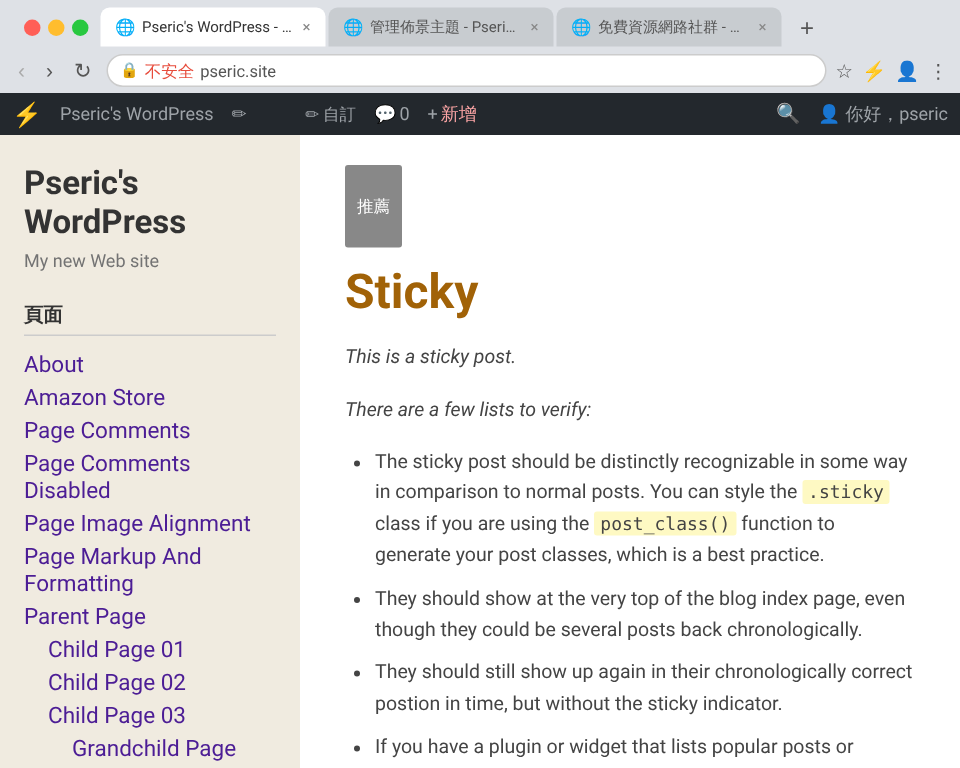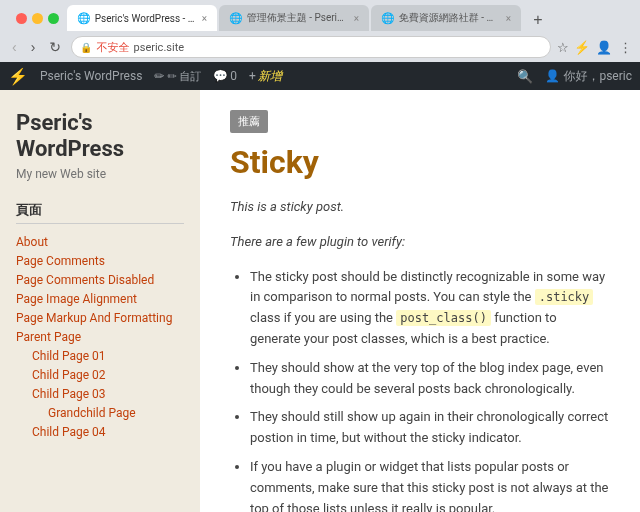"✏ 自訂" span { margin-left: none -> 36px }
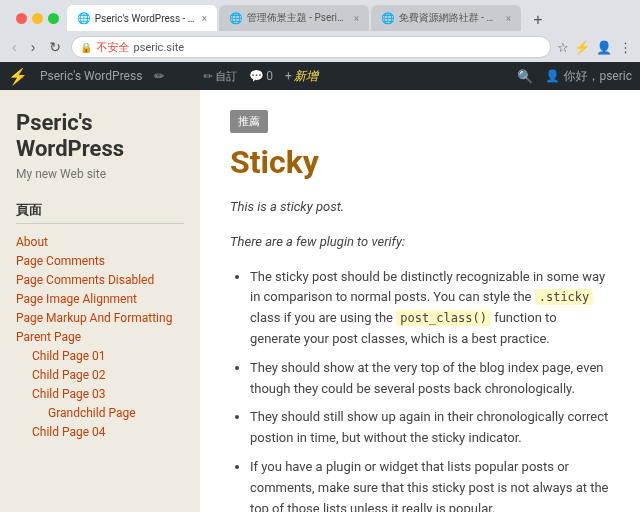"新增" span { color: #fde047 -> #fca5a5; font-style: italic -> none }
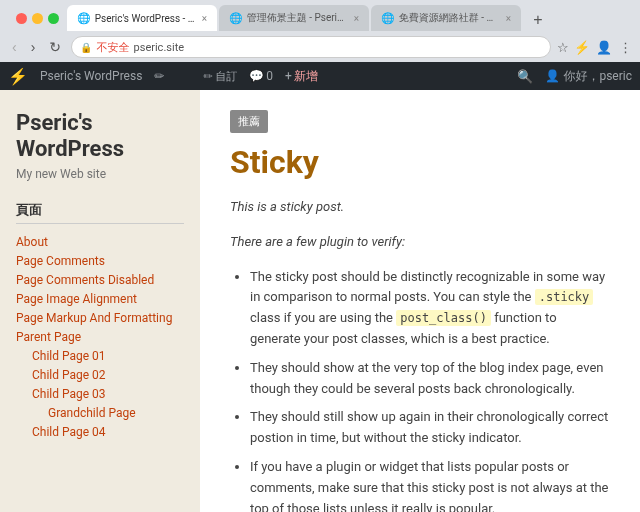"推薦" .sticky-badge { padding: 4px 8px -> 20px 8px }
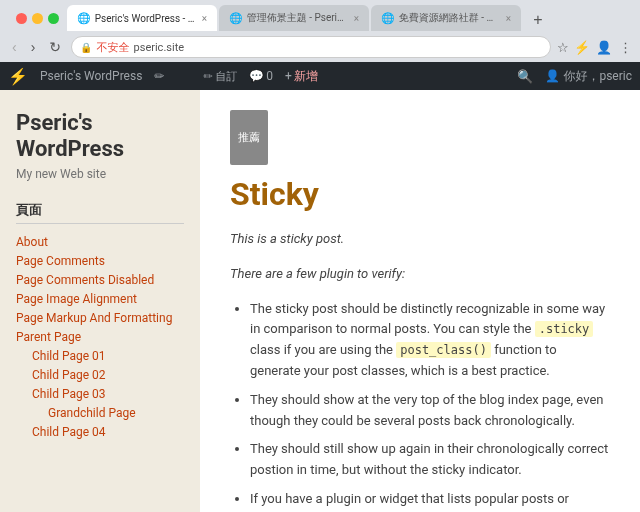"About" .sidebar-nav ul li a { color: #c2410c -> #4c1d95; font-size: 12px -> 15px }
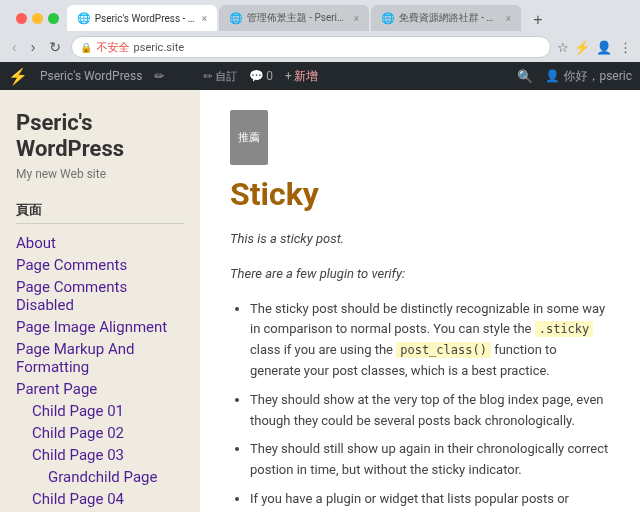"Amazon Store" li { html: none -> <li><a>Amazon Store</a></li> }
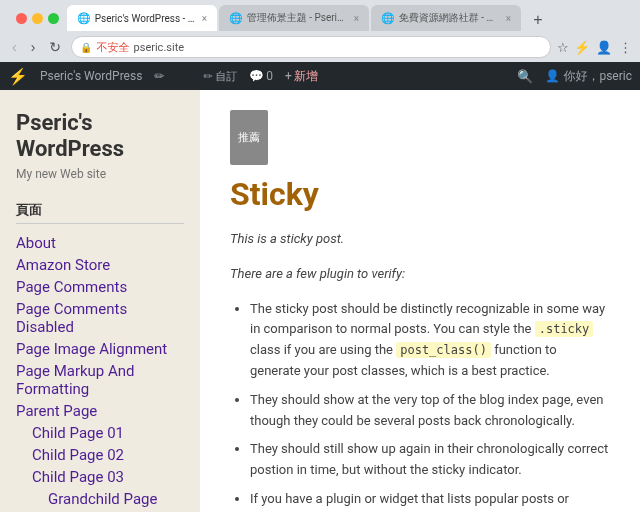"There are a few plugin" p { text: plugin -> lists }
